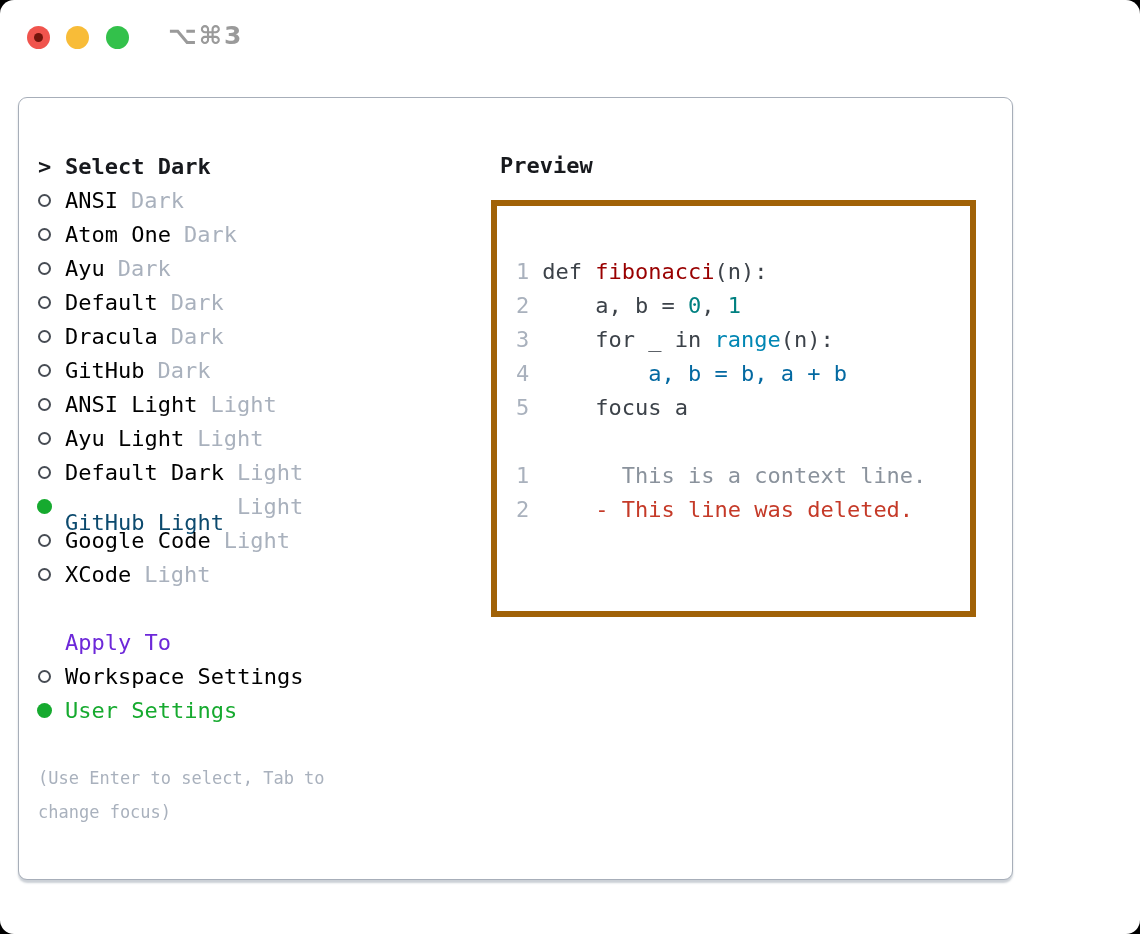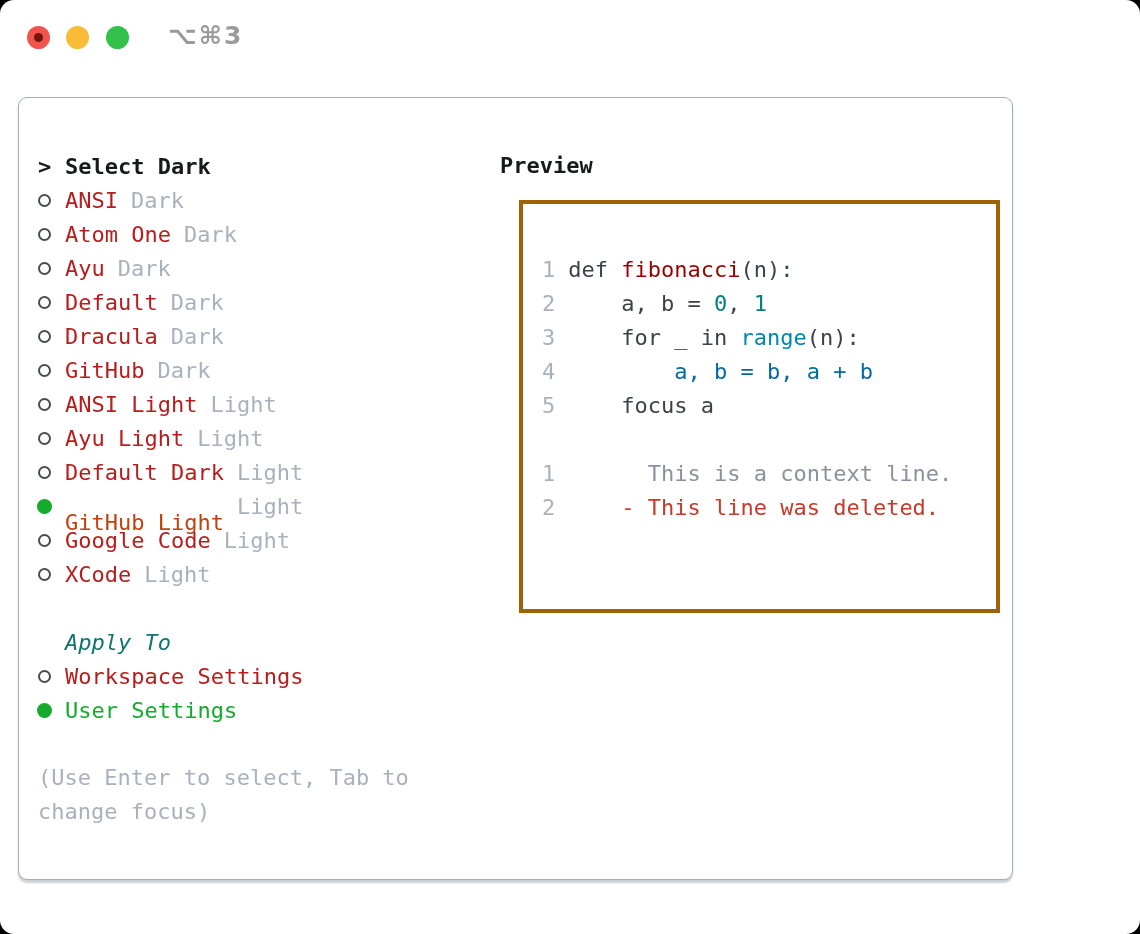"ANSI" .name { color: #b91c1c -> #000000 }
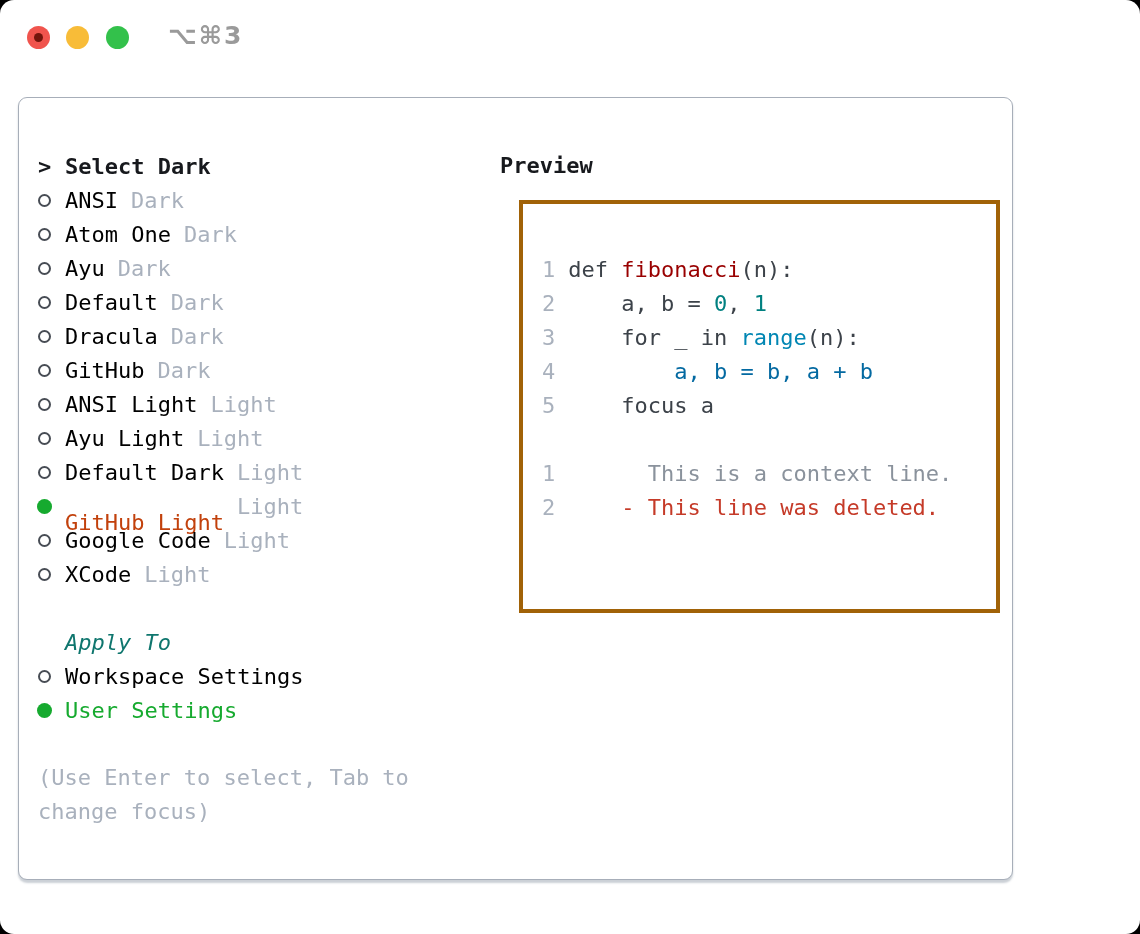"1 def fibonacci(n):" .preview-box { border: 4px solid #a16207 -> 6px solid #a16207; left: 500px -> 472px }
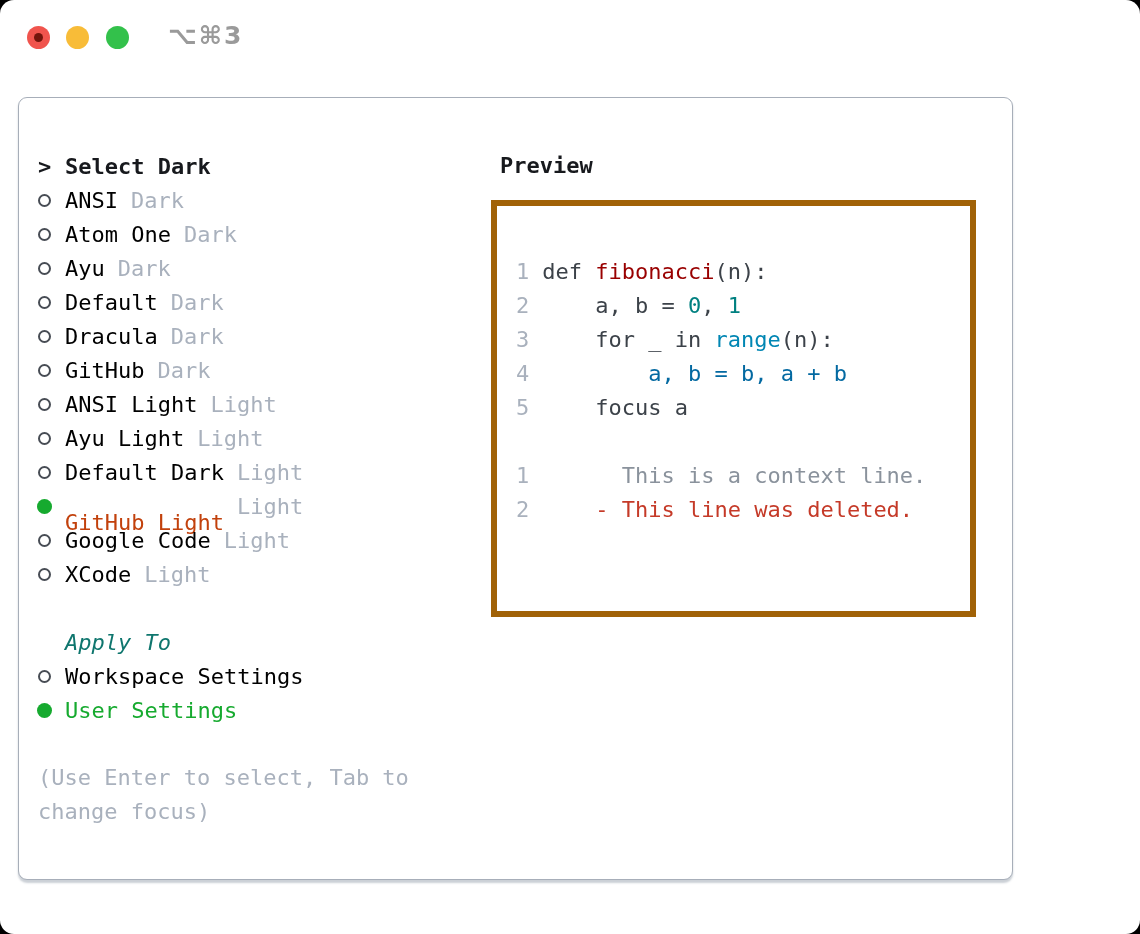"GitHub Light" span.name { color: #c2410c -> #0c4a6e }
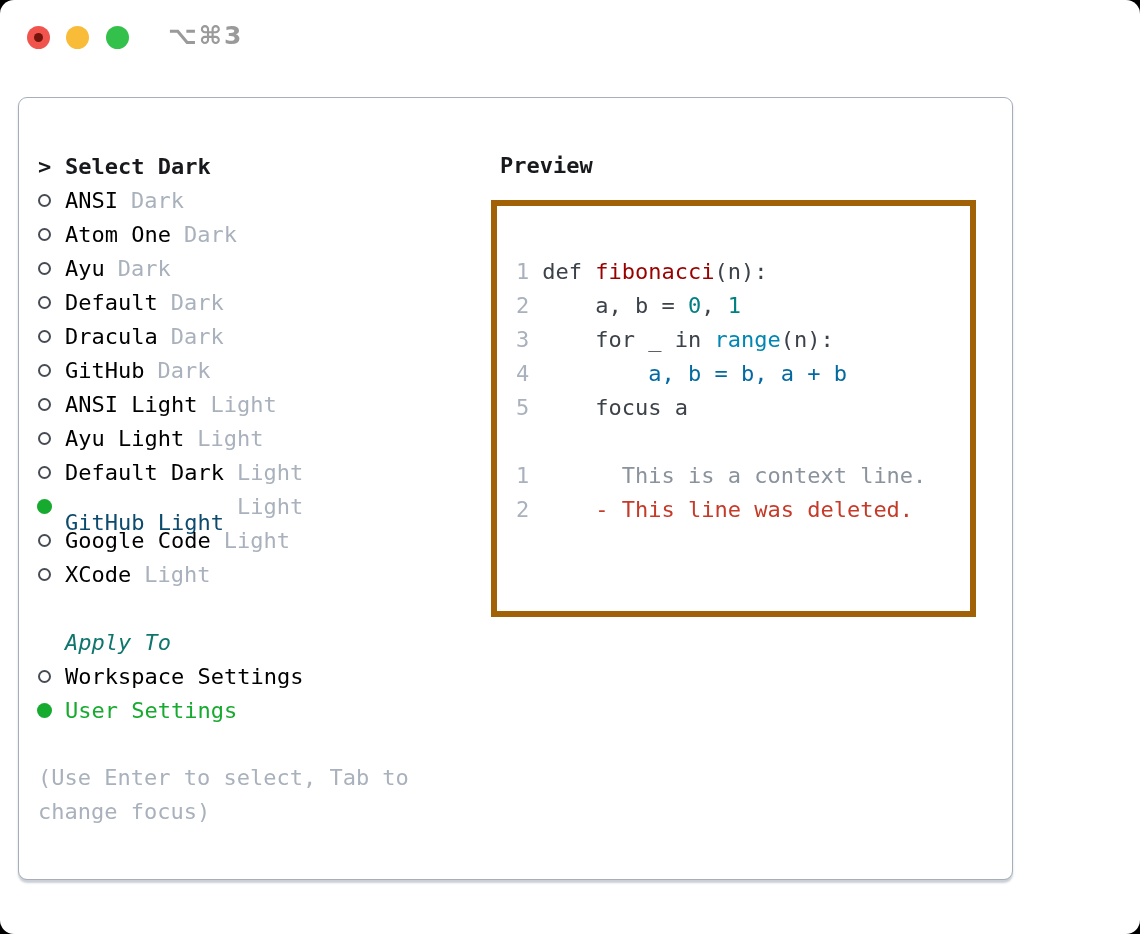"Apply To" .header-text2 { color: #0f766e -> #6d28d9; font-style: italic -> none }
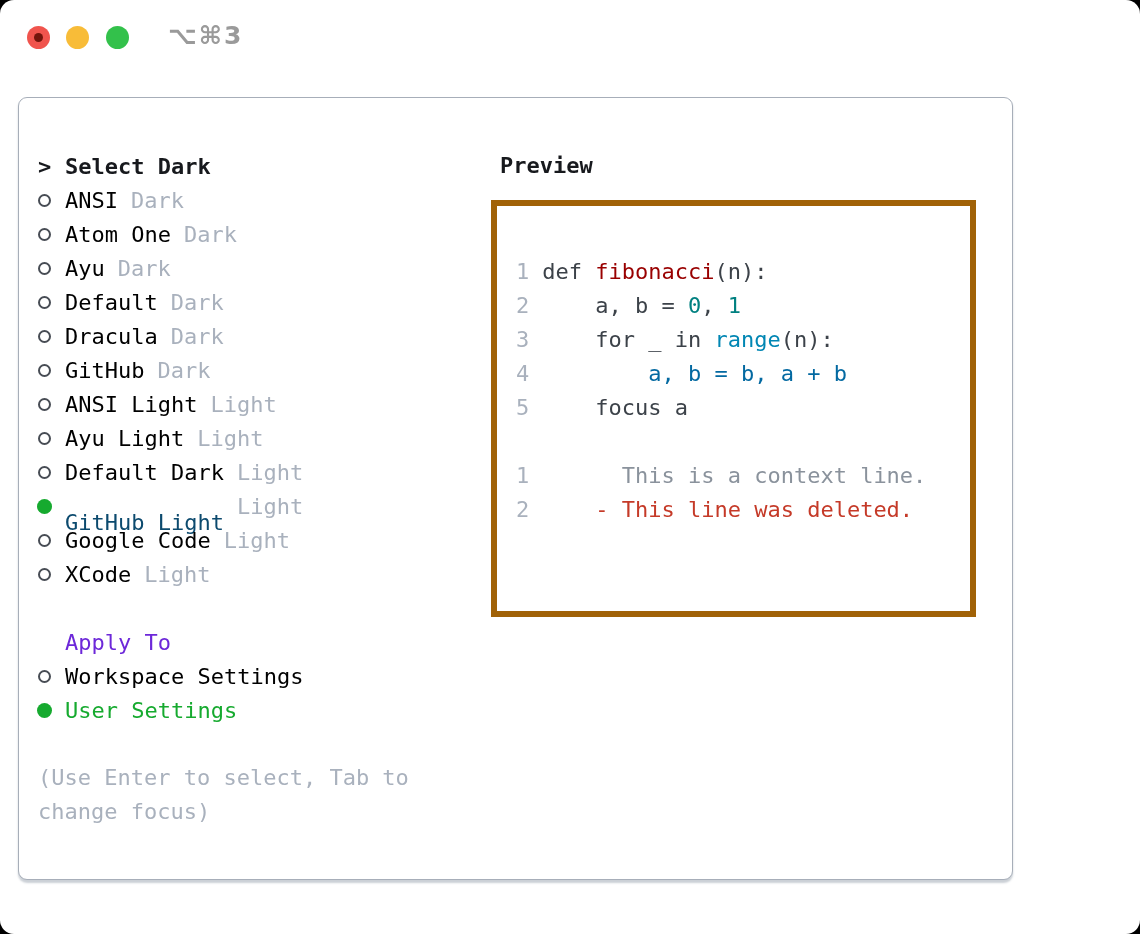"(Use Enter to select, Tab" .hint { font-size: 22px -> 17px }
